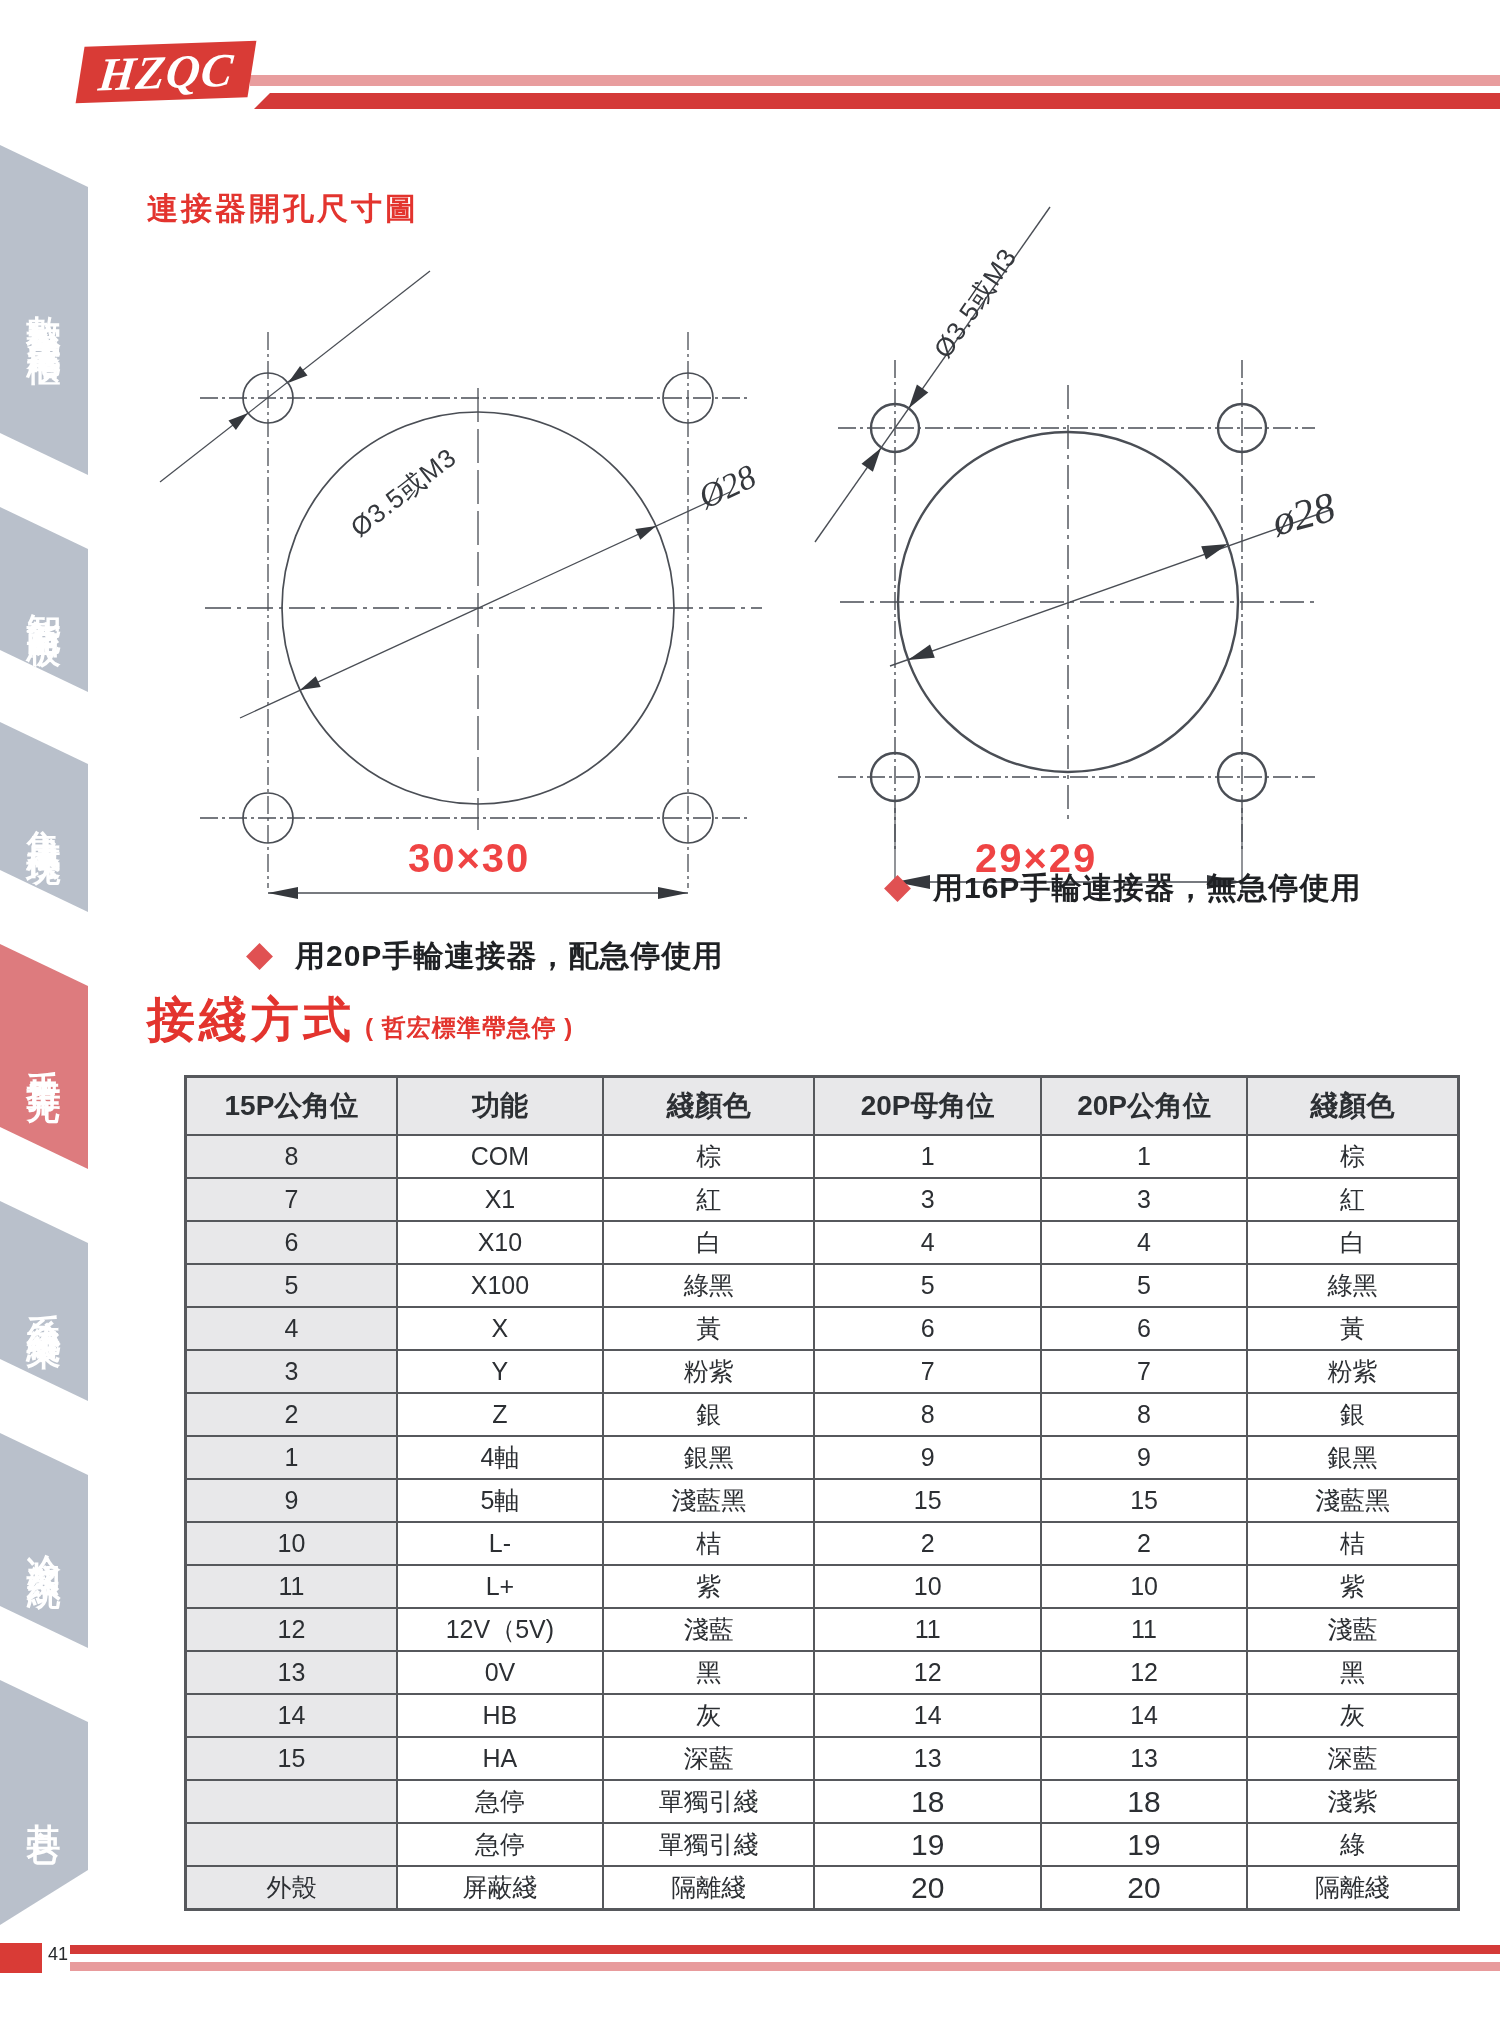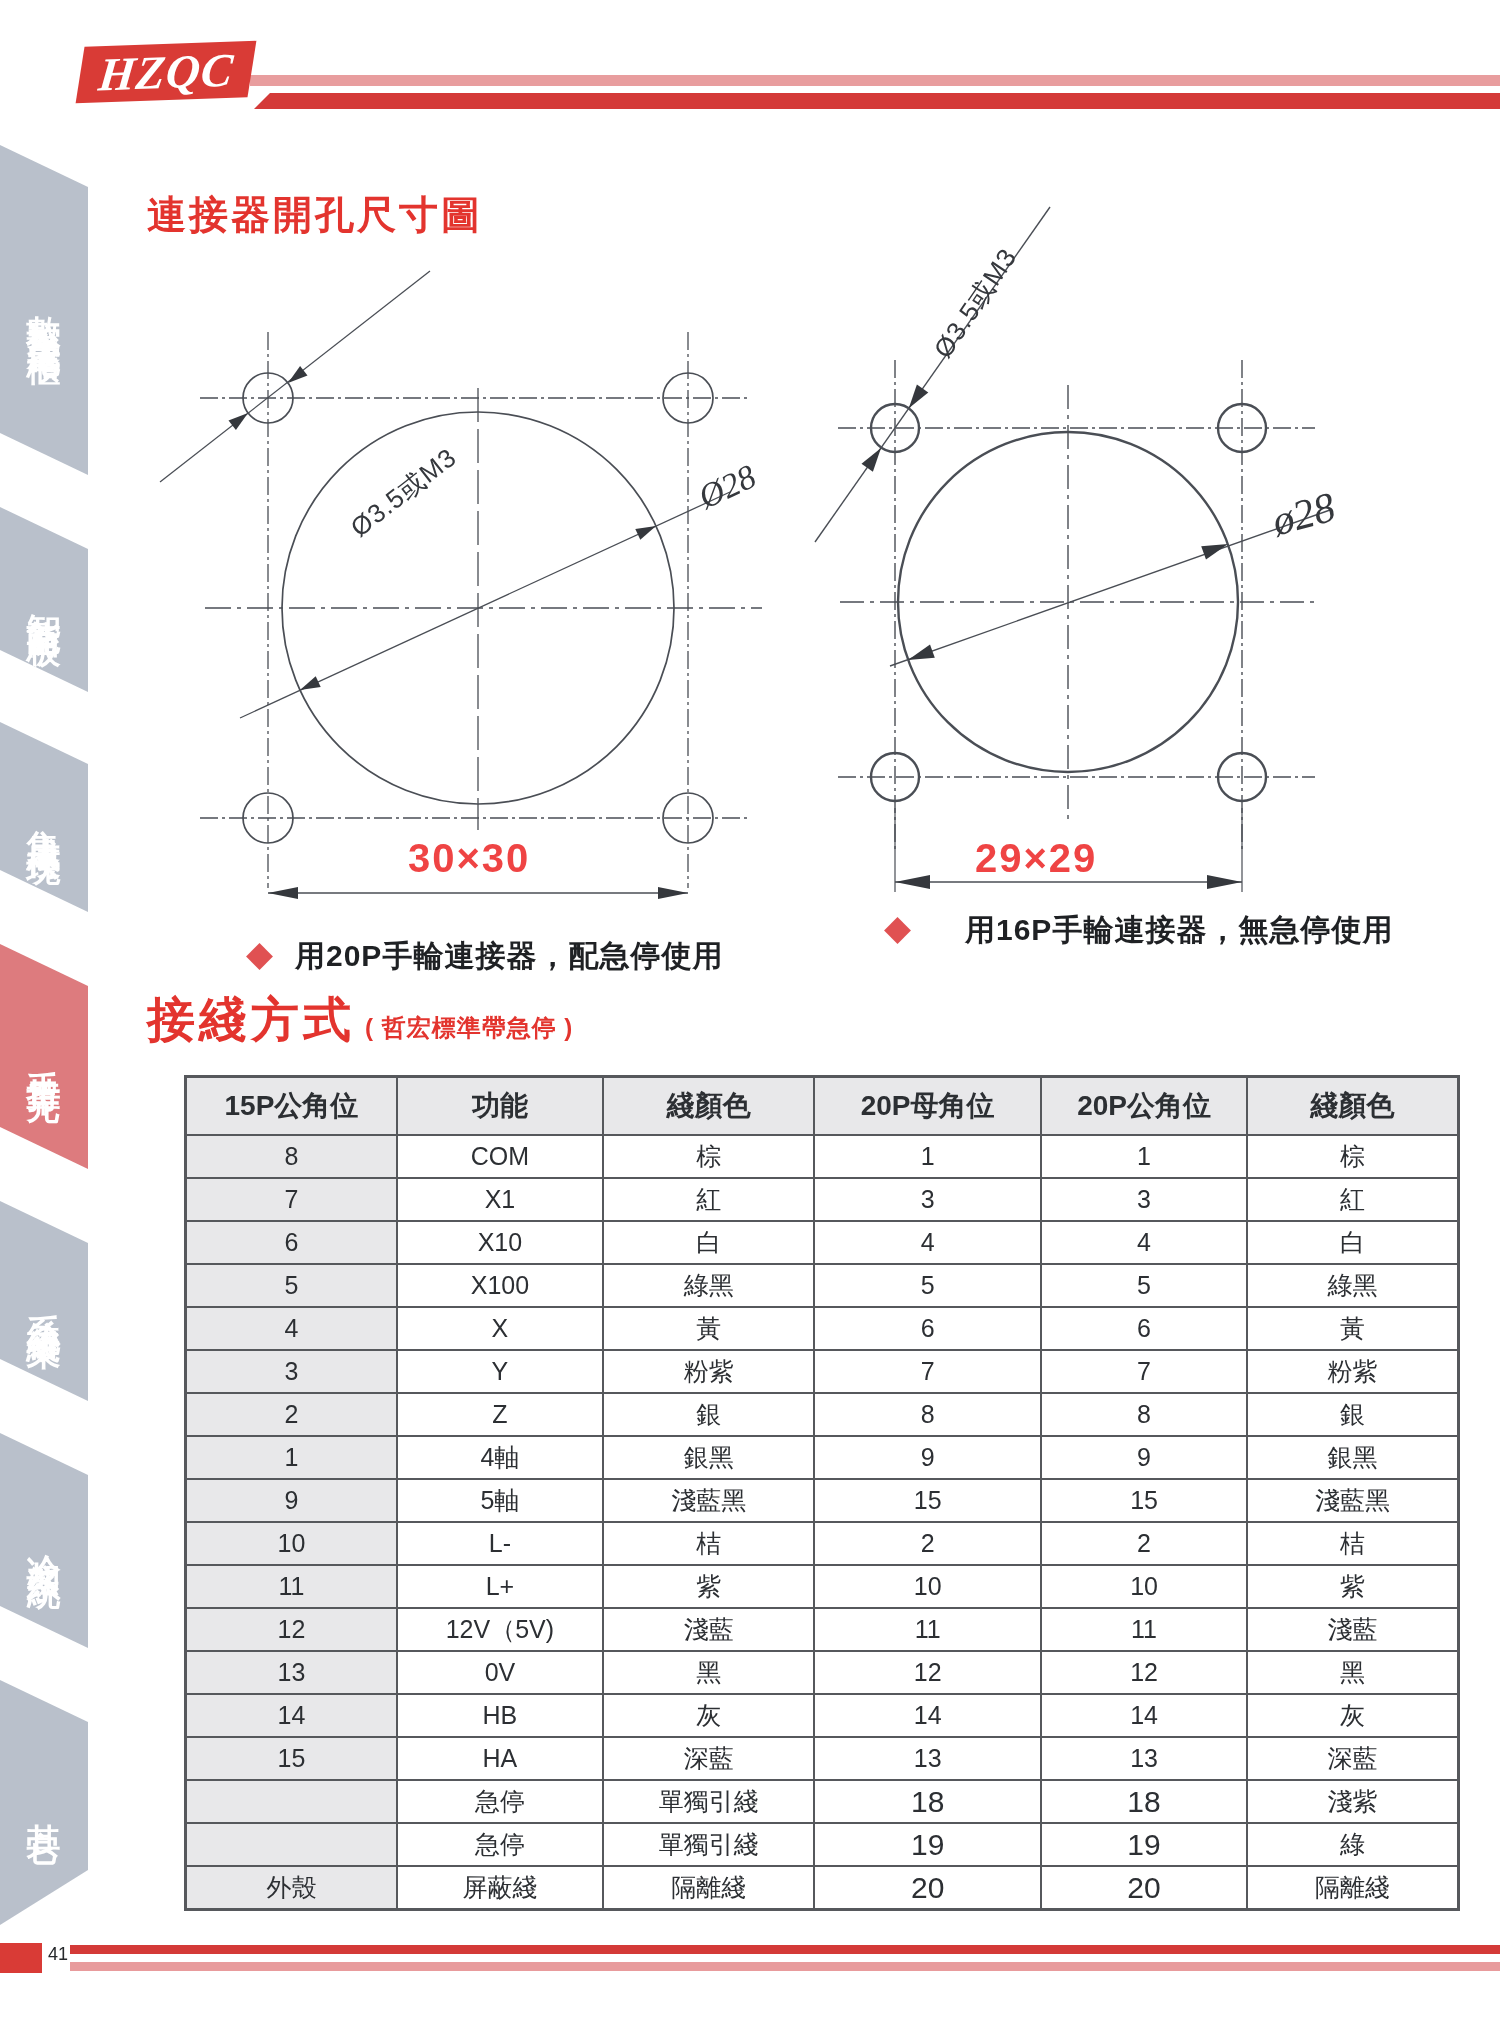"連接器開孔尺寸圖" .h1 { font-size: 39px -> 31px }
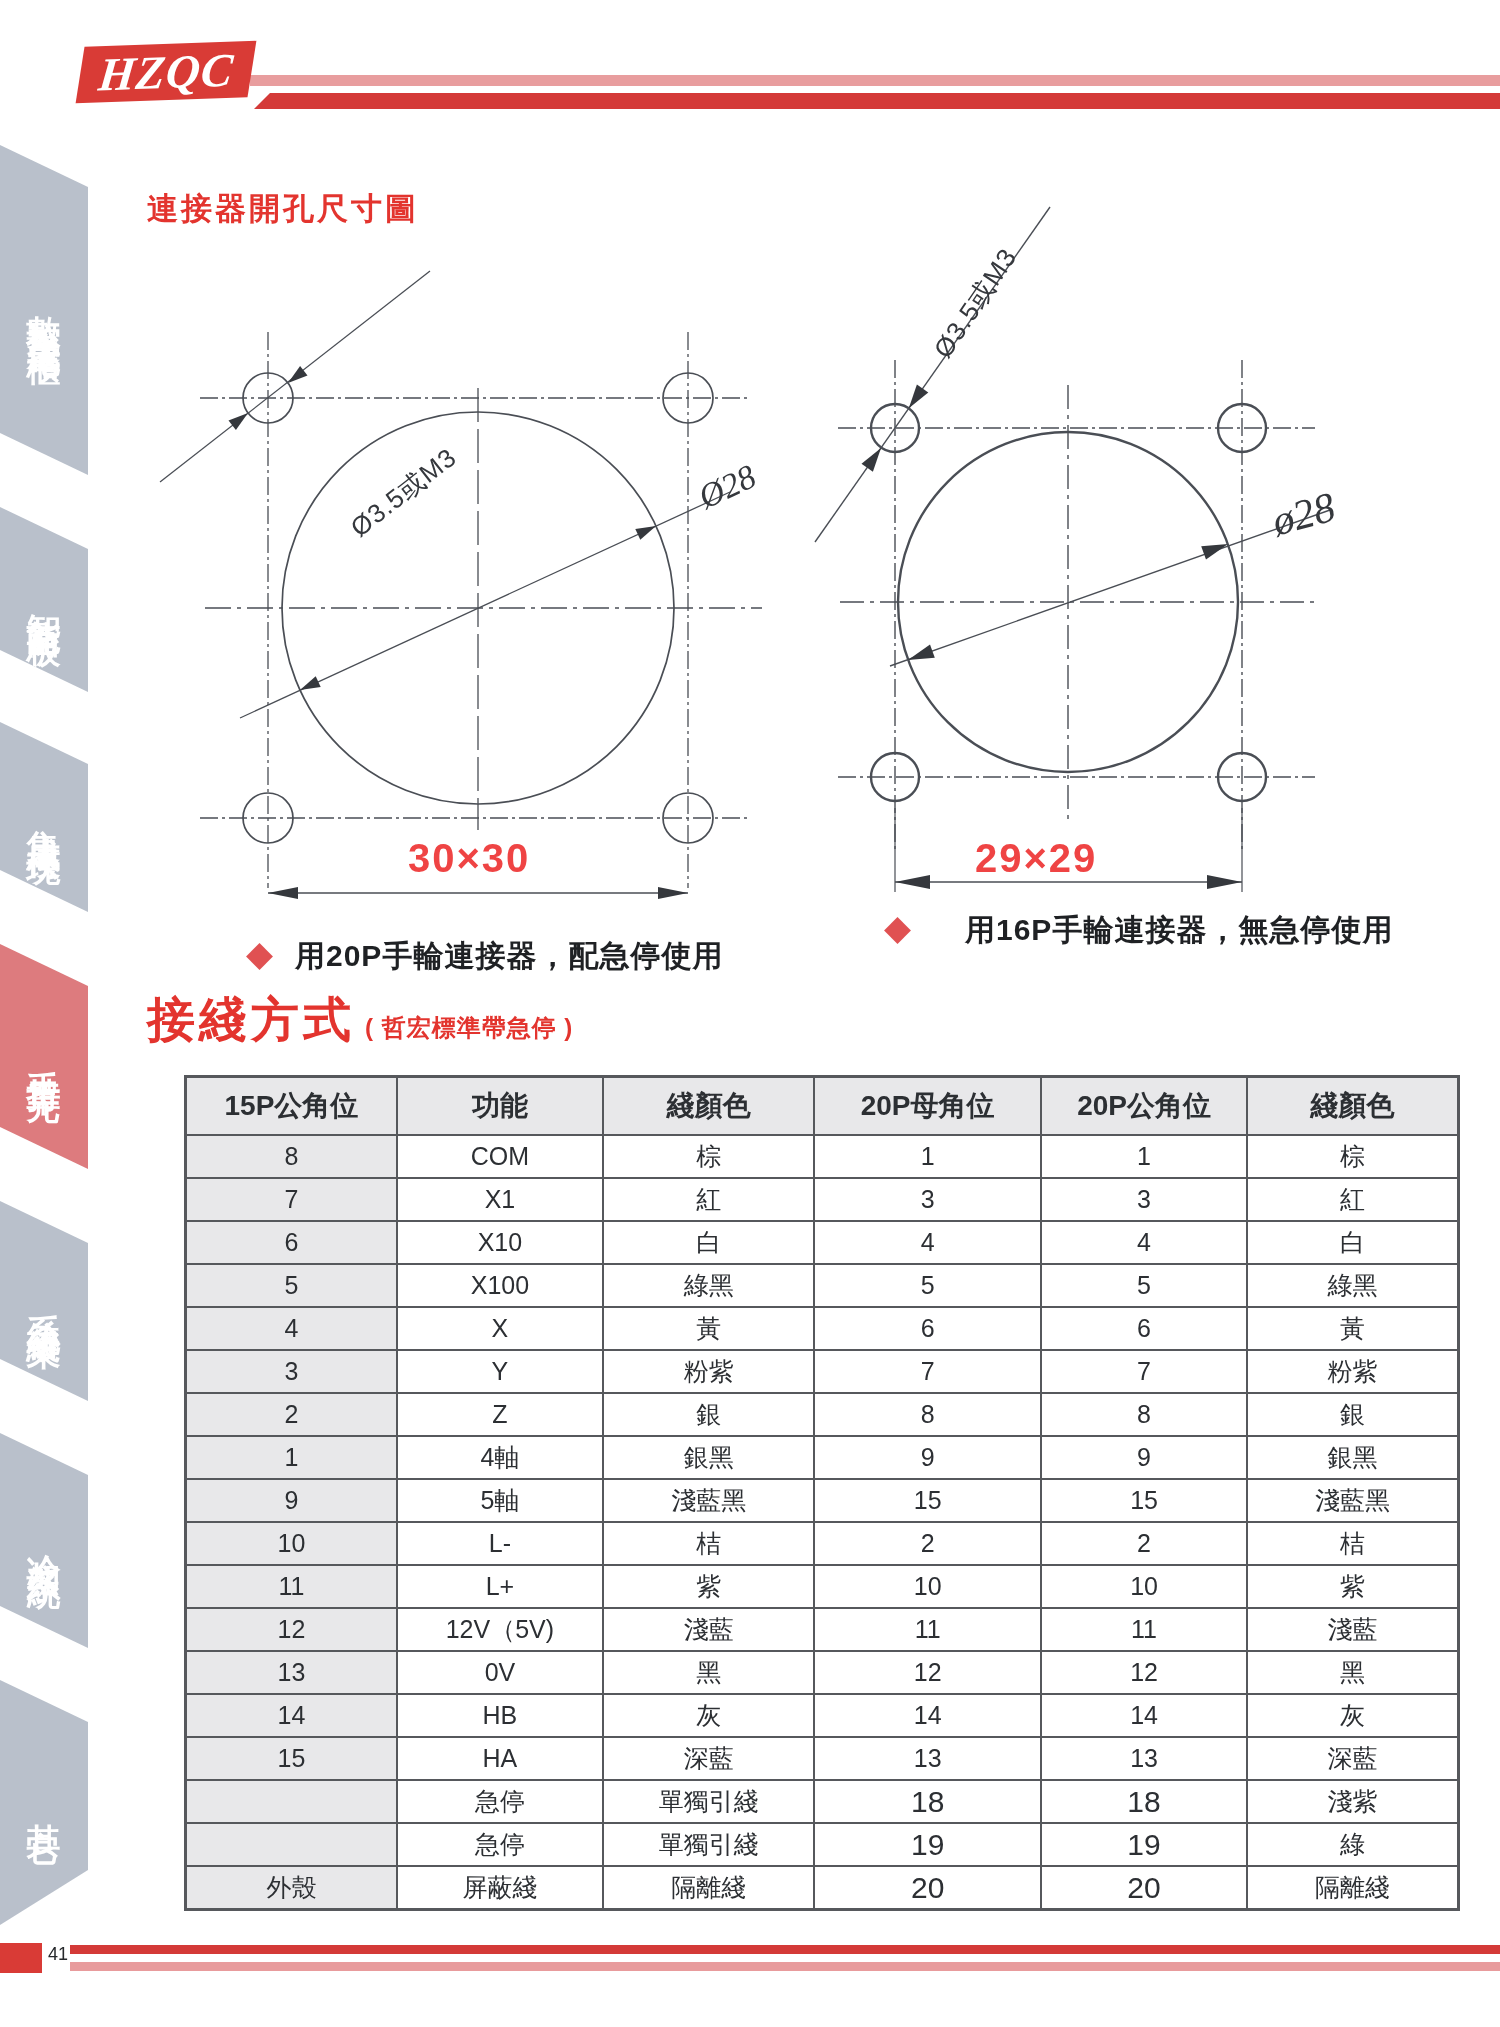"用16P手輪連接器，無急停使用" div.caption { gap: 32px -> none; top: 910px -> 868px }
